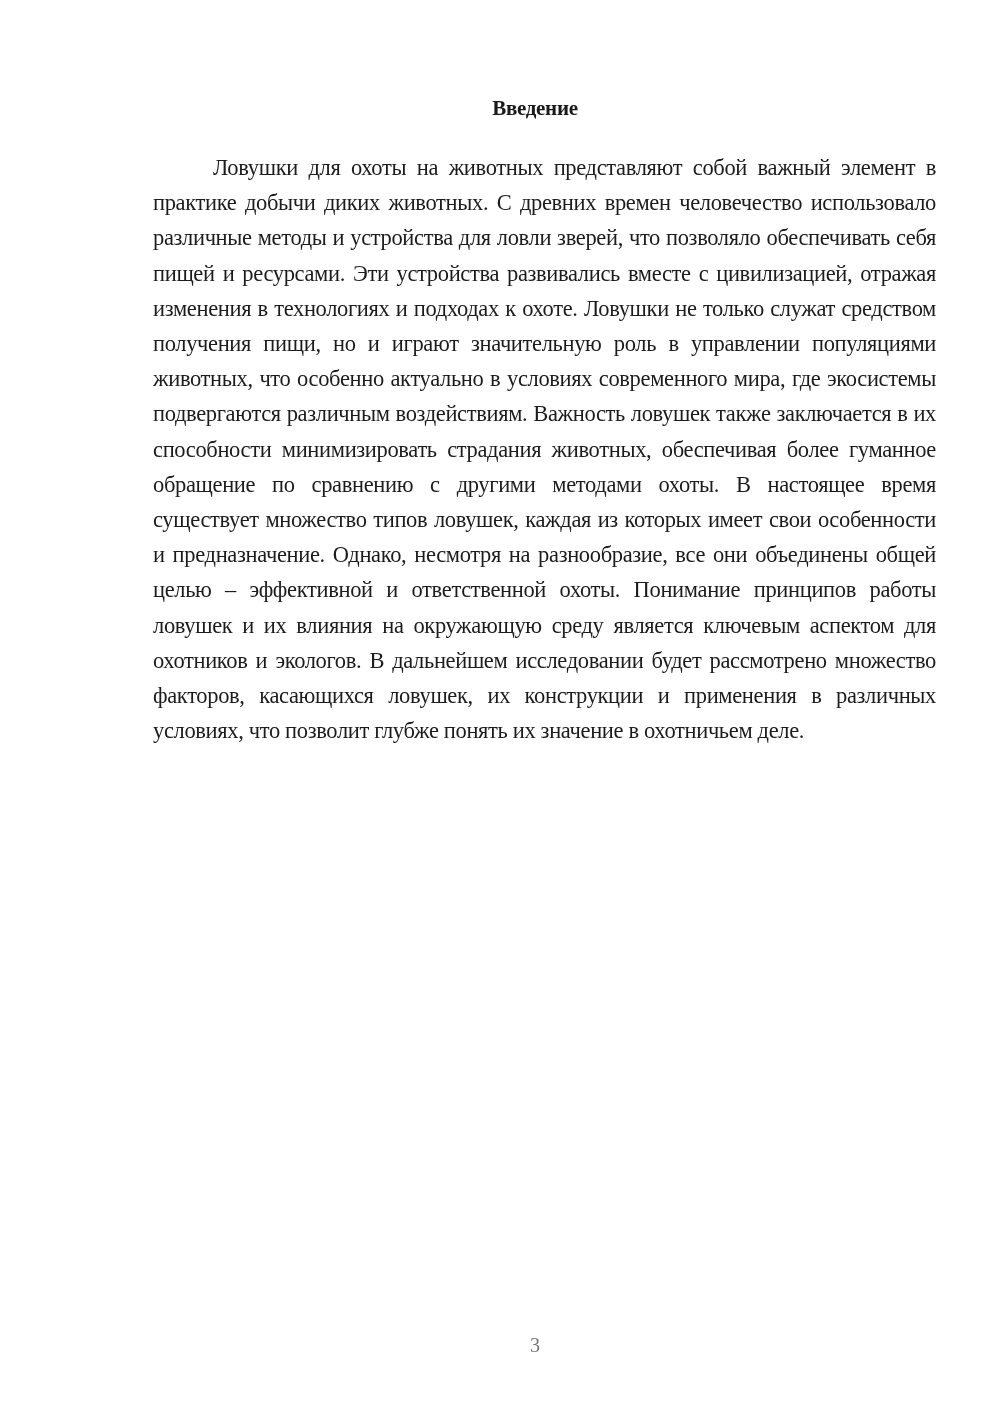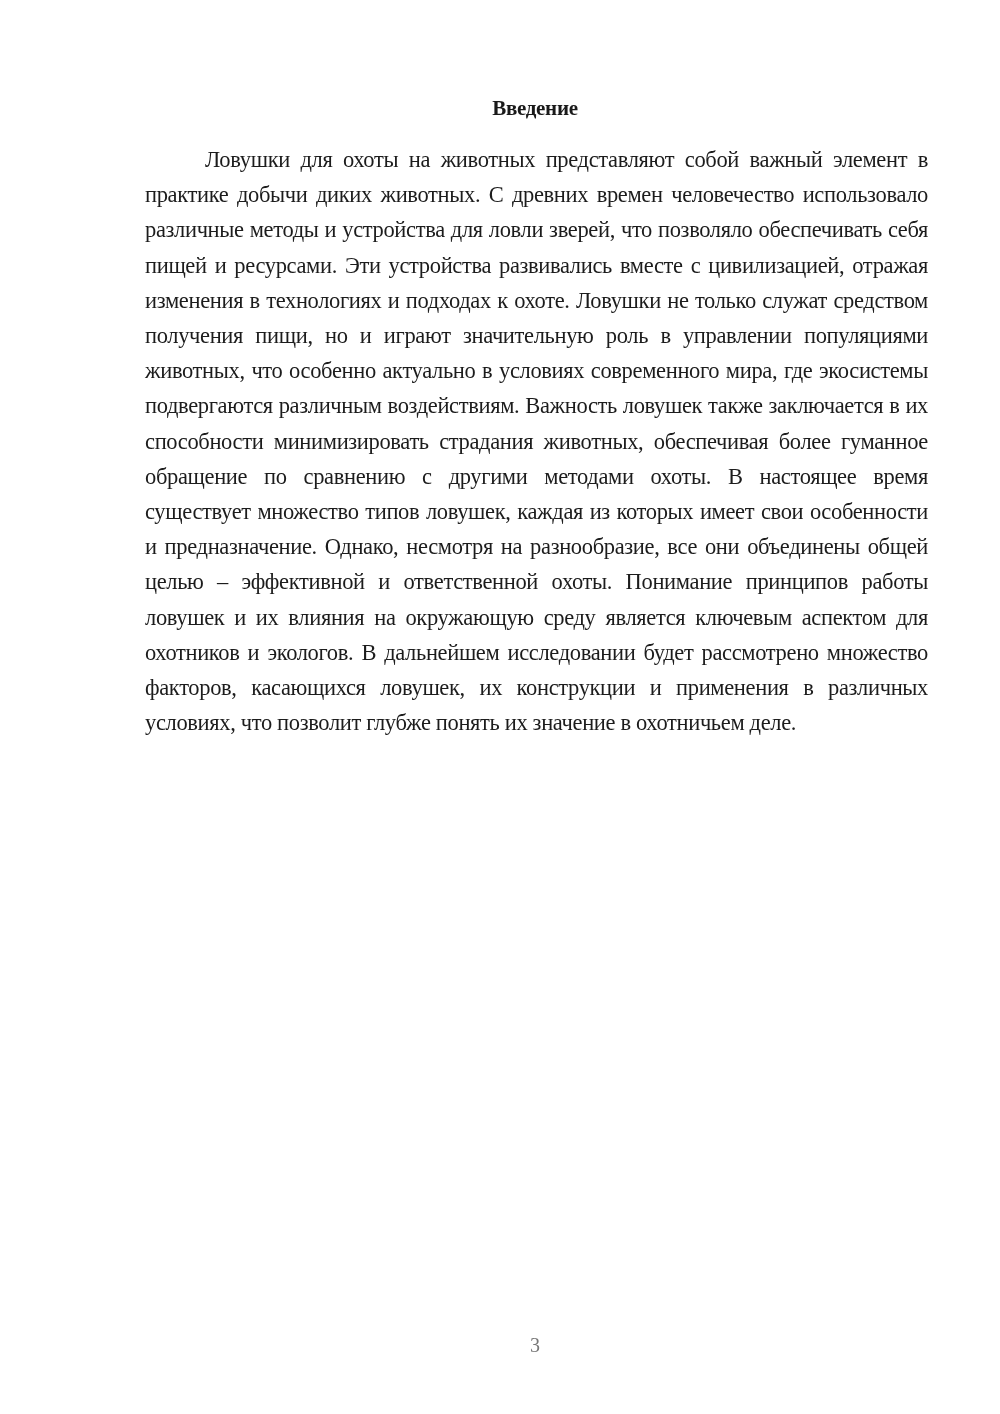"Ловушки для охоты на животных" .body-text { margin: 0 -> 8px }
